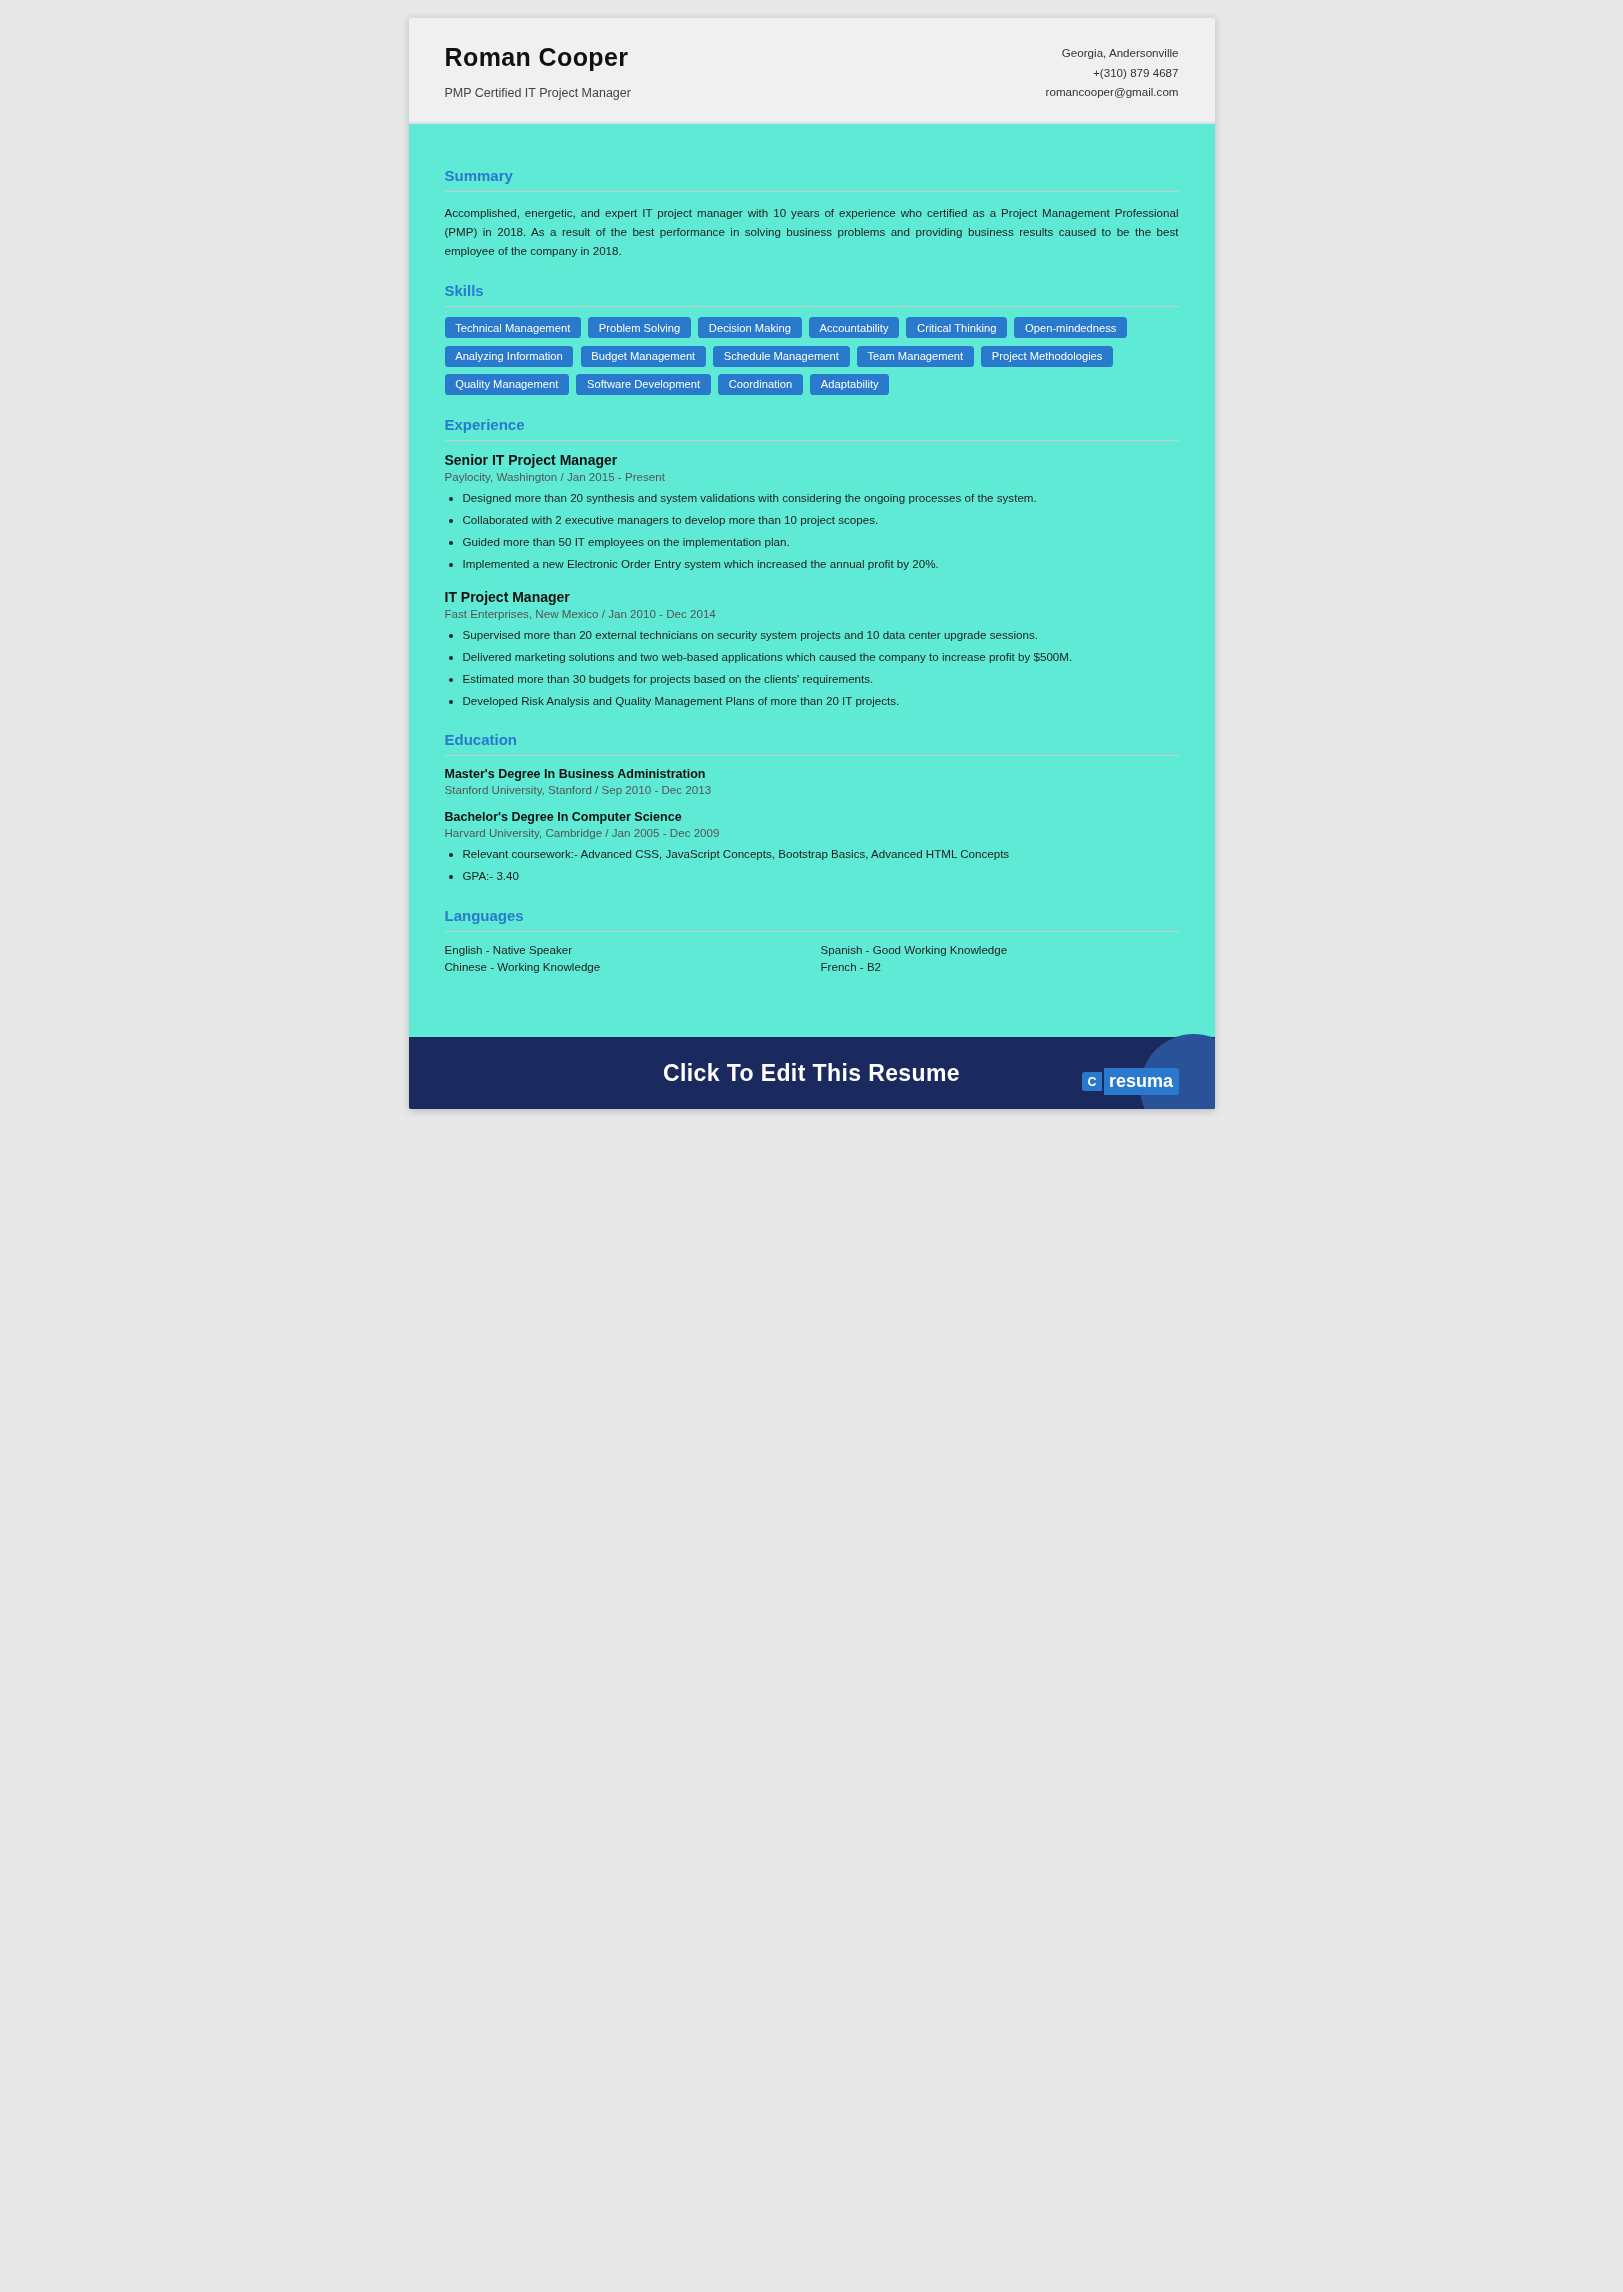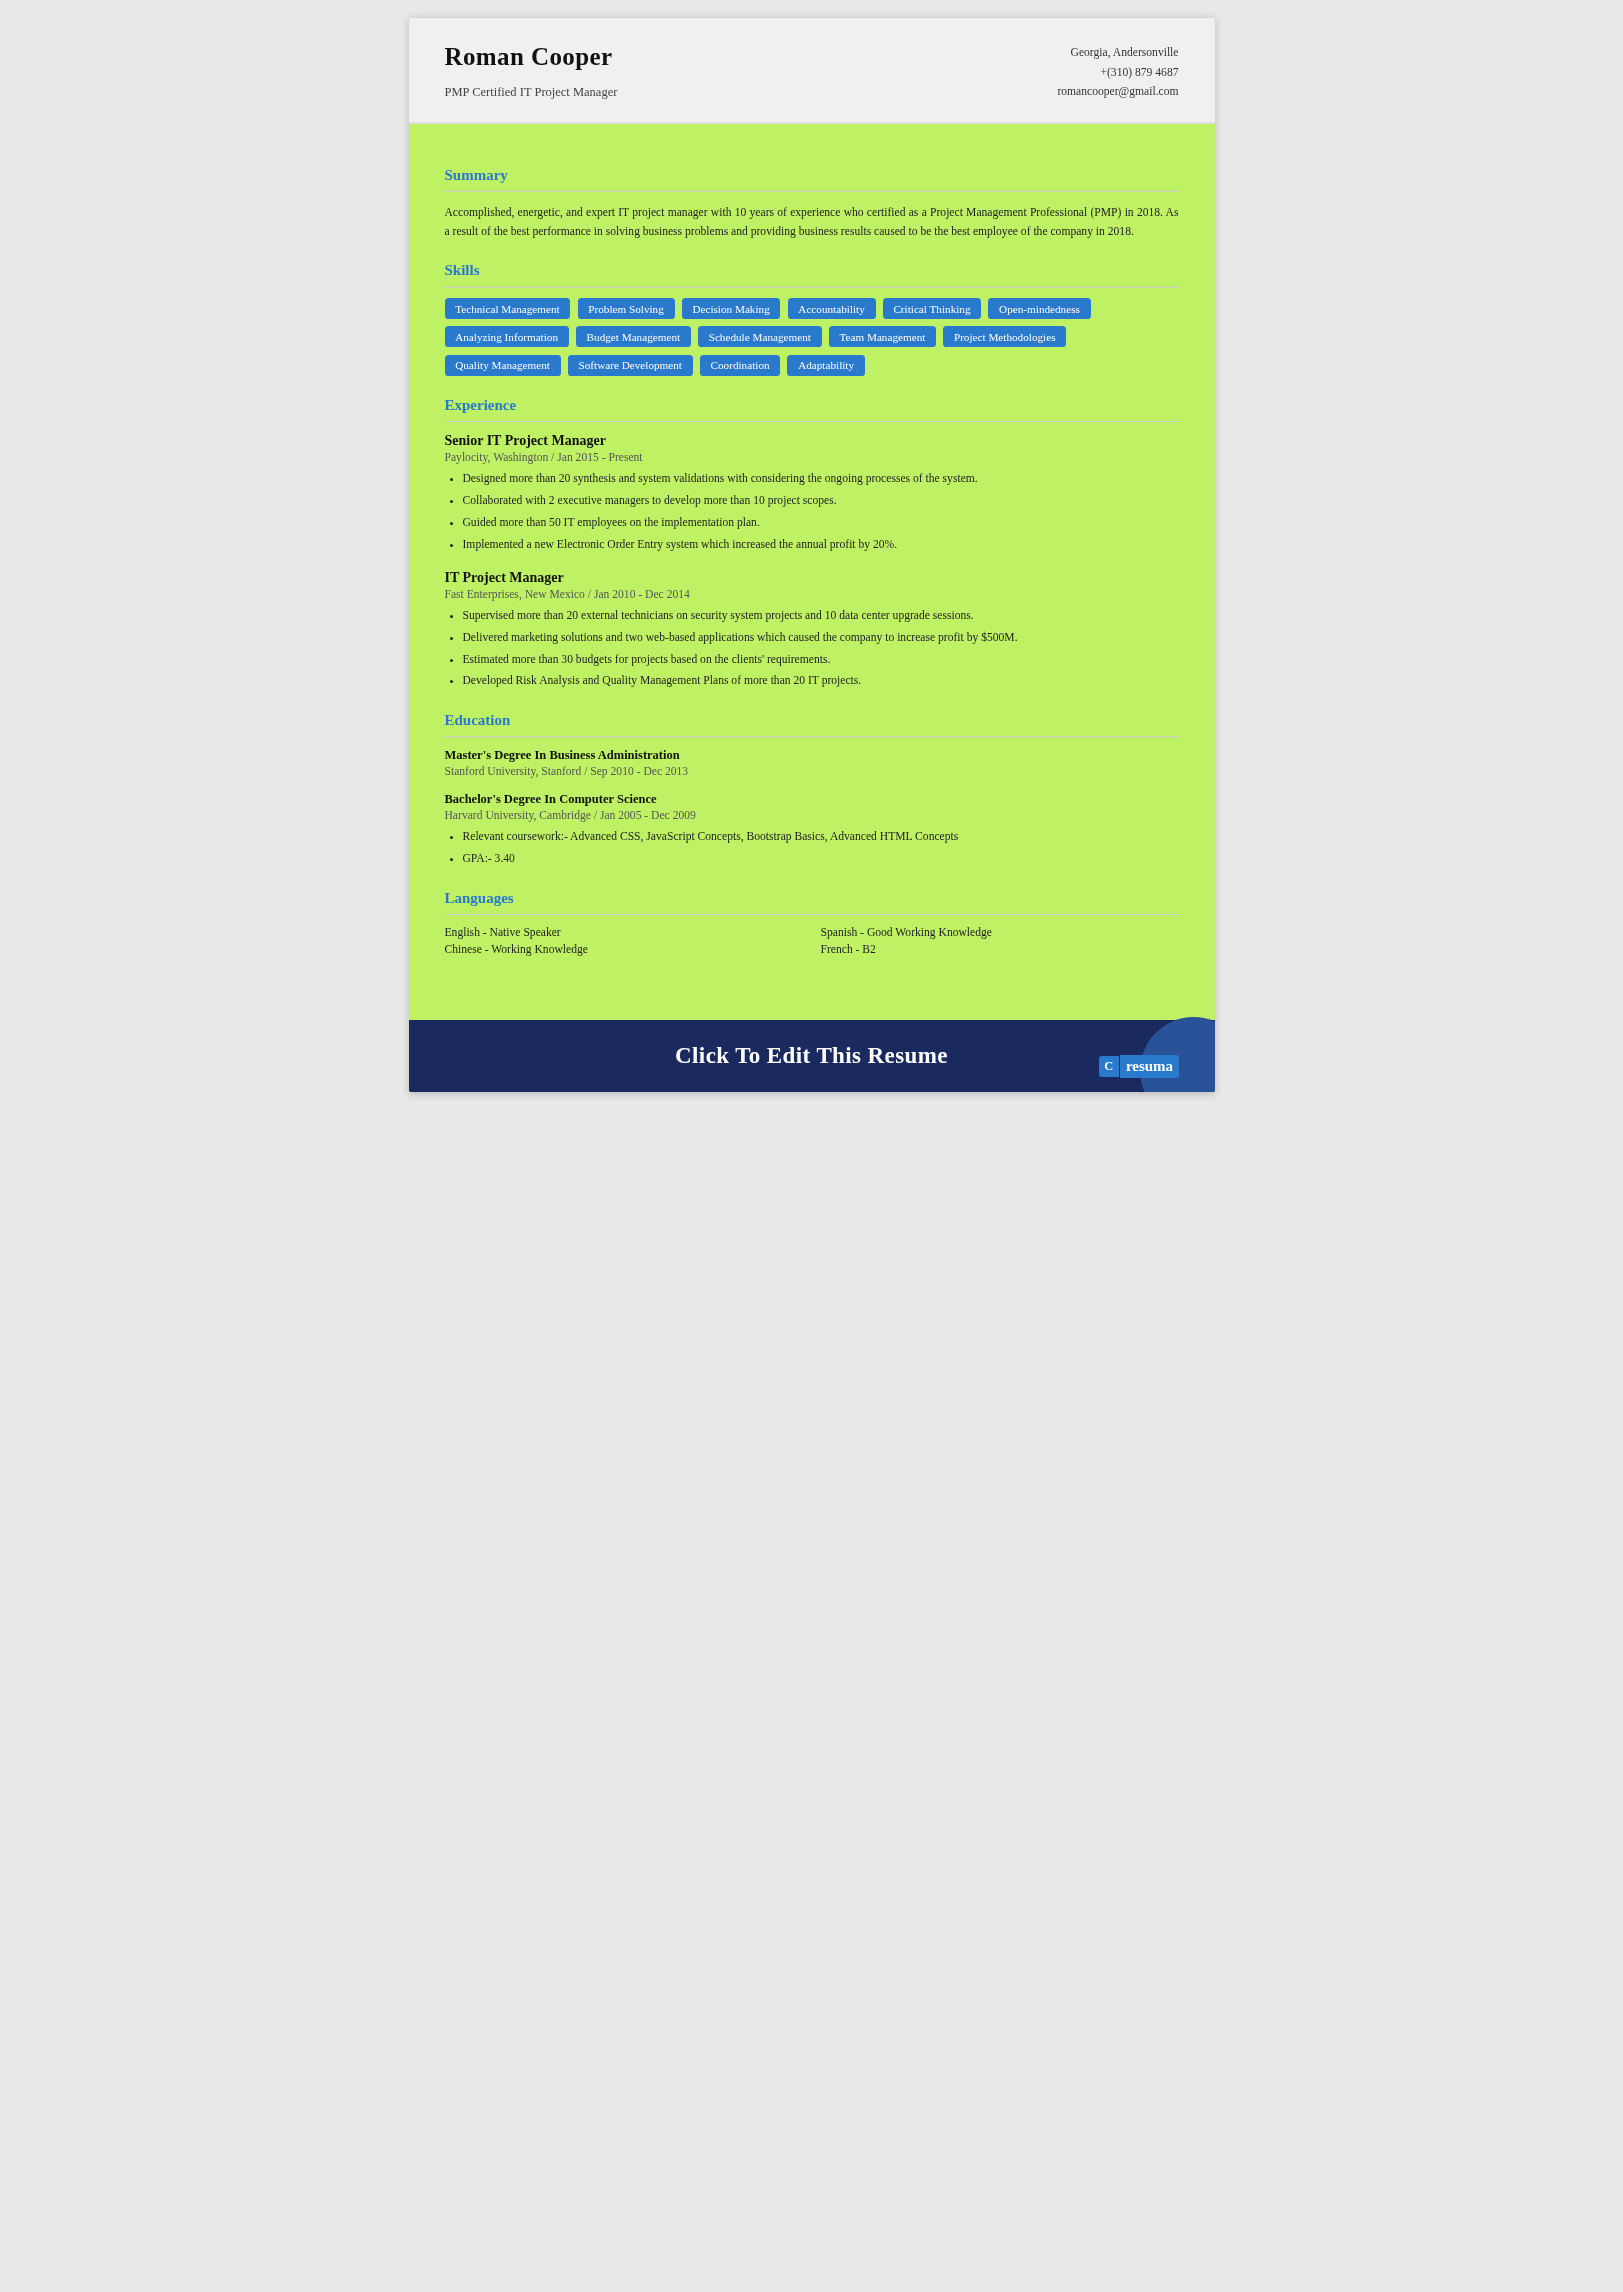"Roman Cooper" .page-wrapper { background: #bef264 -> #5eead4; font-family: Liberation Serif, serif -> none }
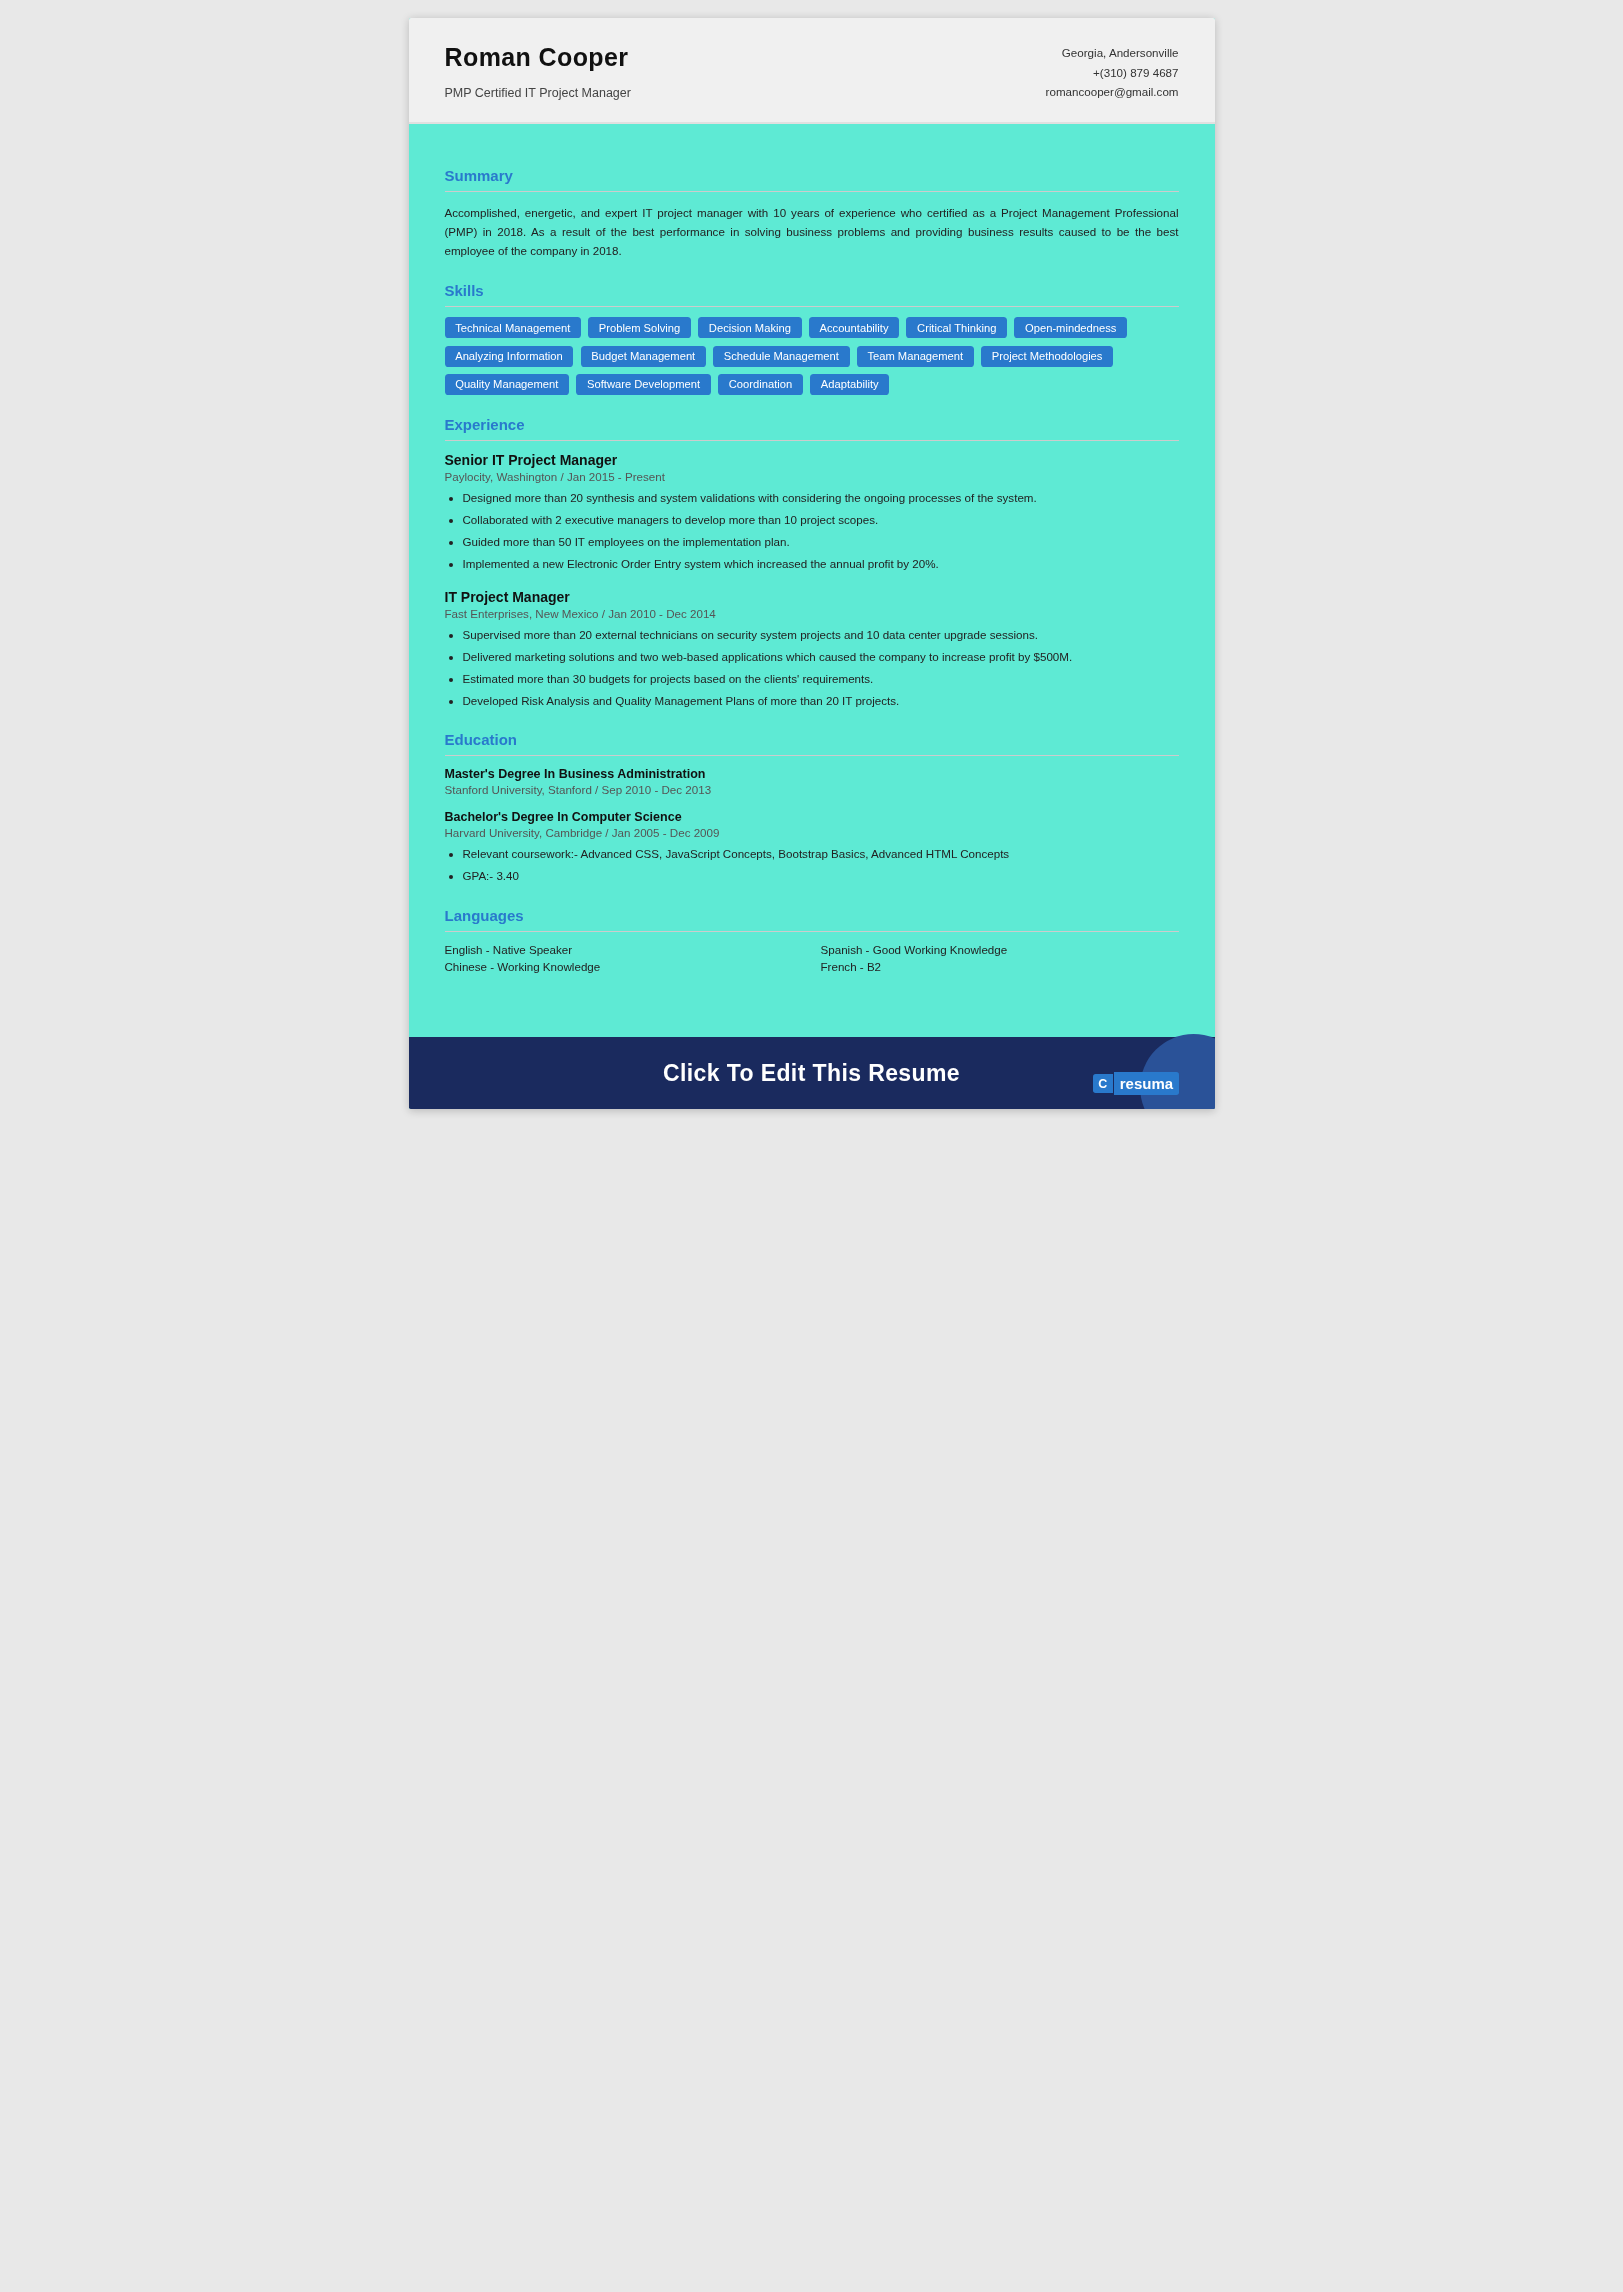"resuma" .footer-logo-text { font-size: 15px -> 18px }
